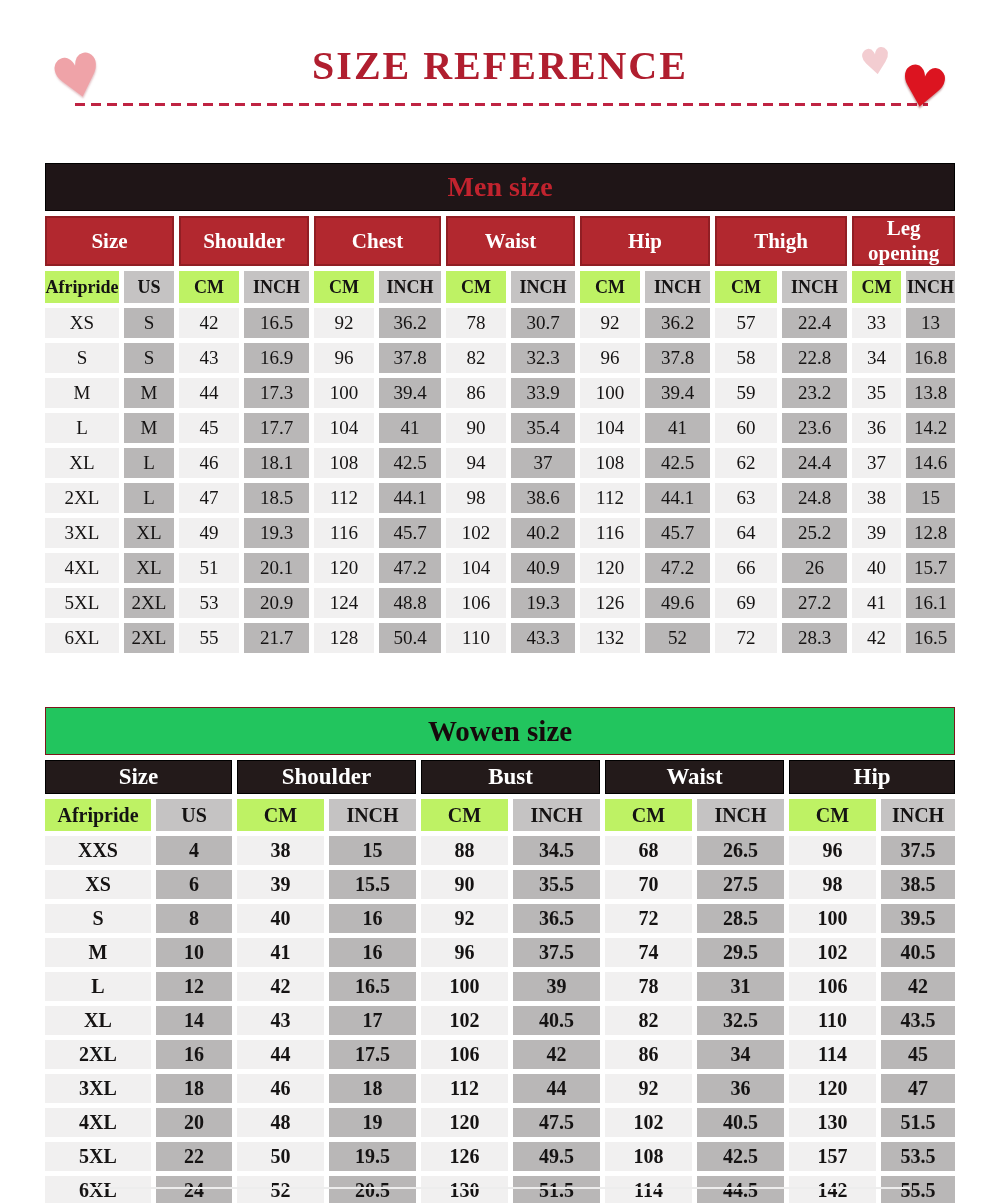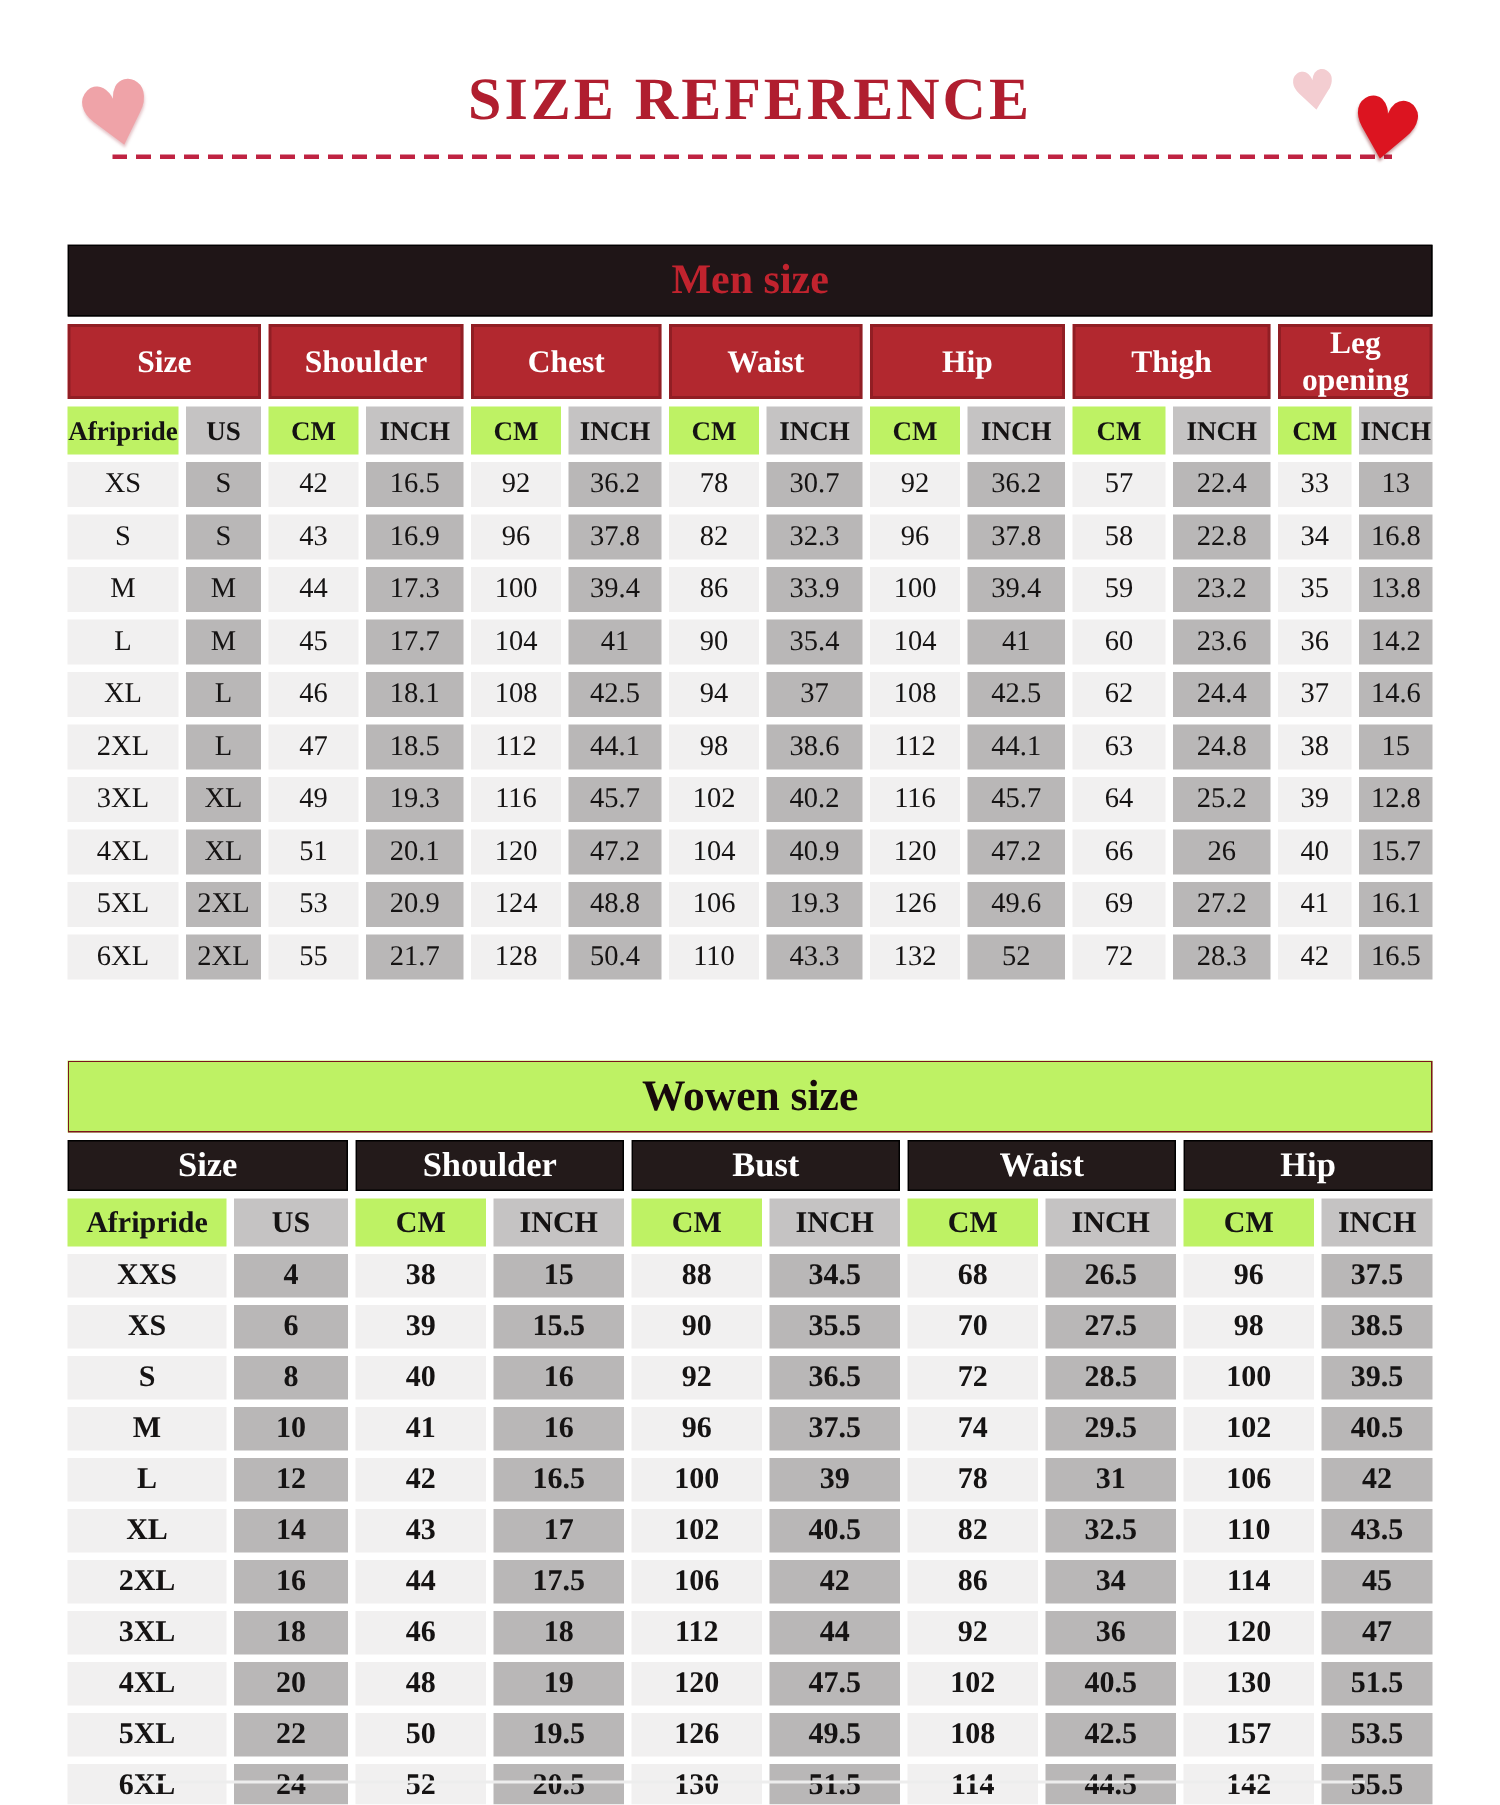"Wowen size" .women .title-row td { background: #bef264 -> #22c55e }
